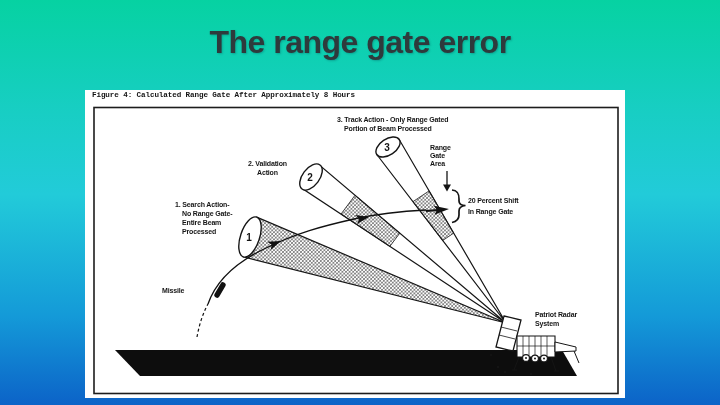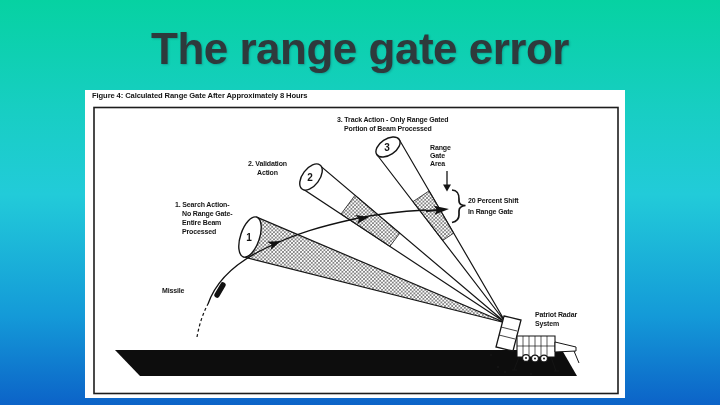"The range gate error" .title { font-size: 44px -> 32px }
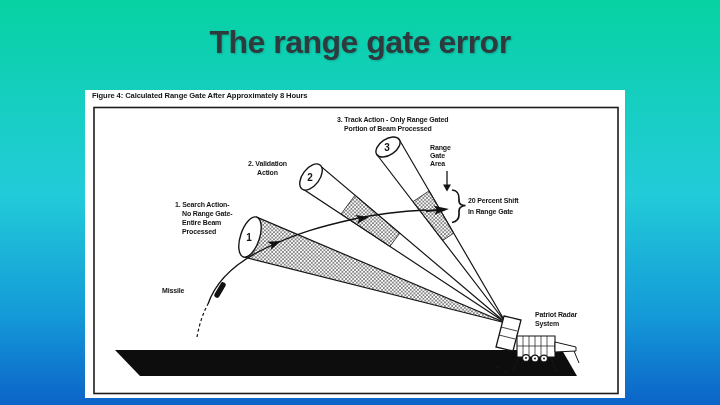"Figure 4: Calculated Range Gate" .figure-caption { font-family: none -> Liberation Mono, monospace }
